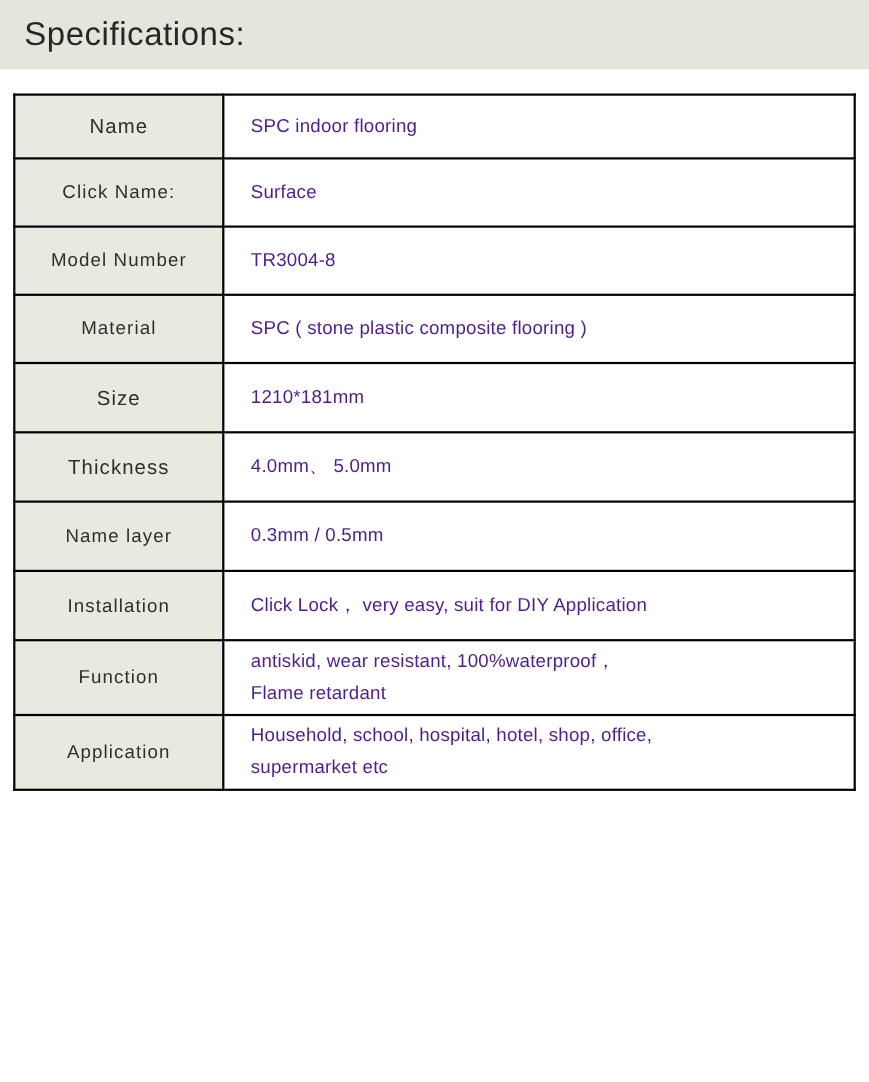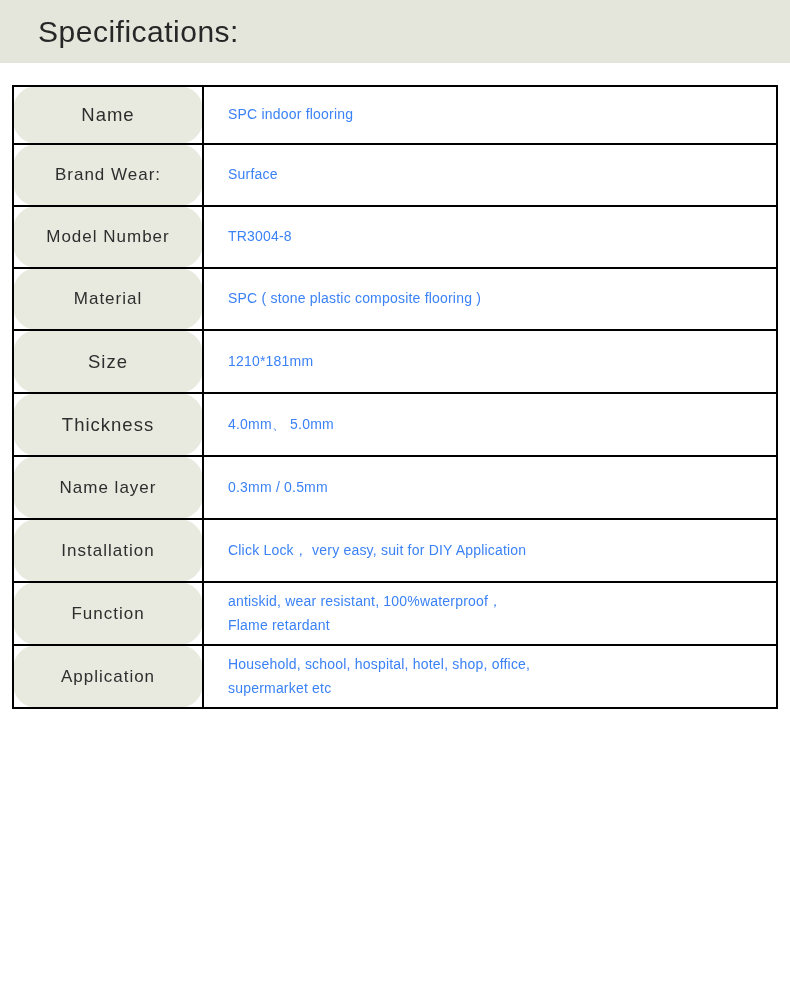"Specifications:" .title-banner h1 { margin: 16px -> 0 }
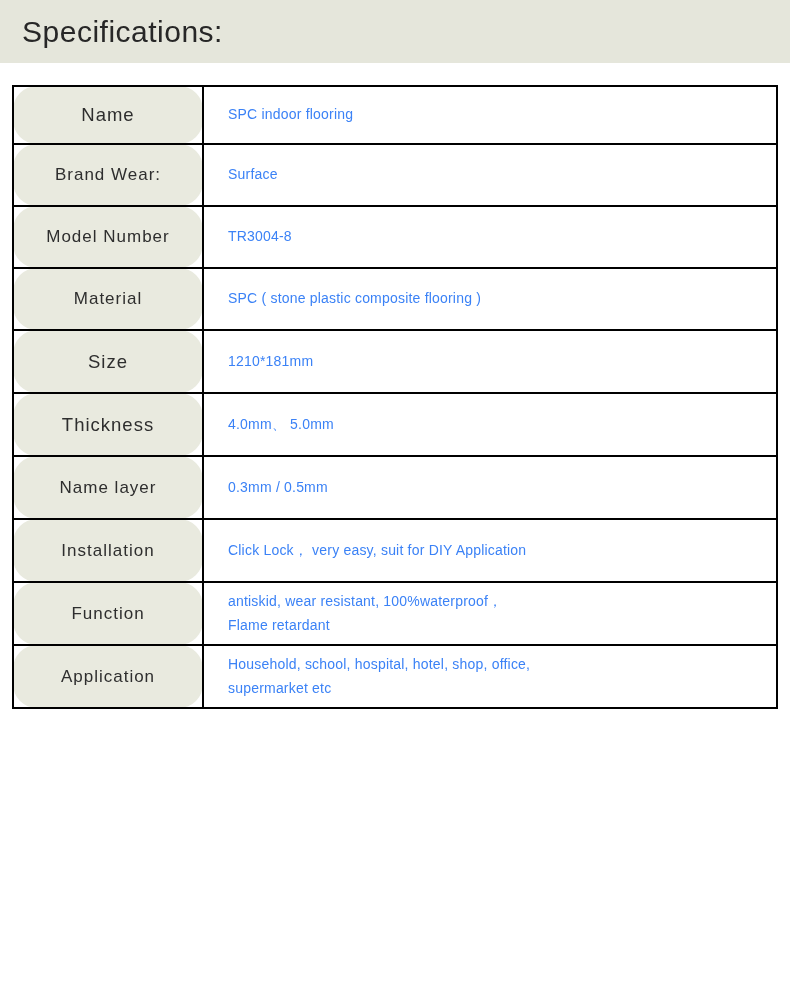"Name" .spec-table tr td { border-radius: 24px -> none }
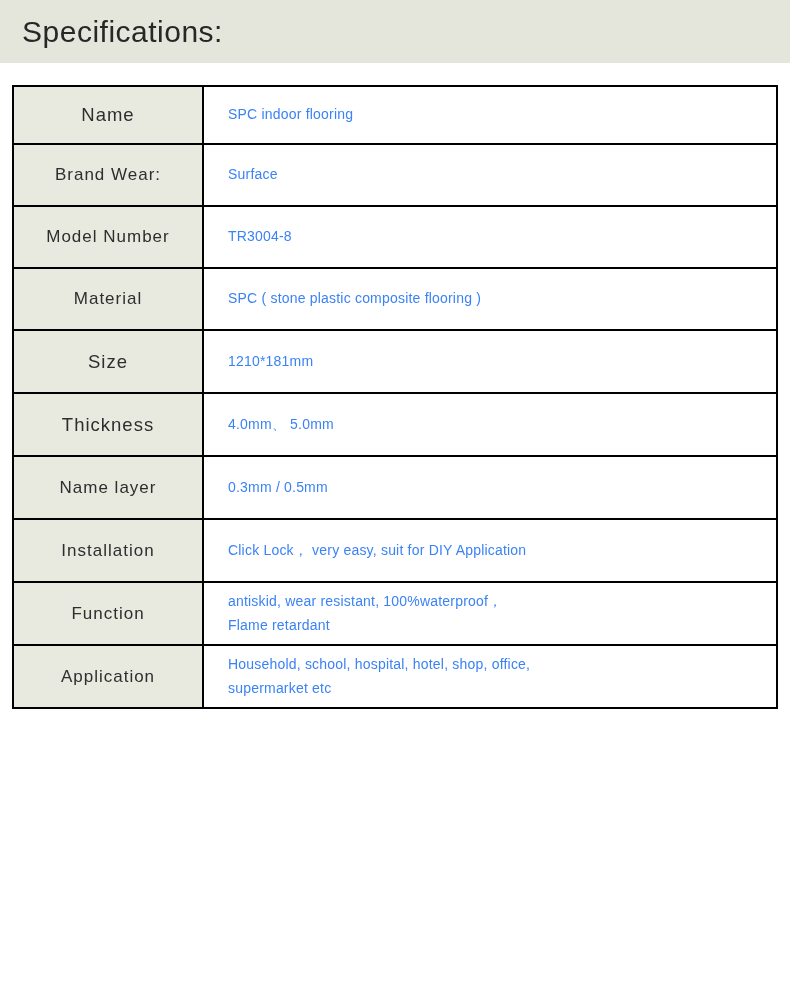"SPC indoor flooring" .spec-table td.value-cell { color: #3b82f6 -> #4c1d95; font-size: 14px -> 17px }
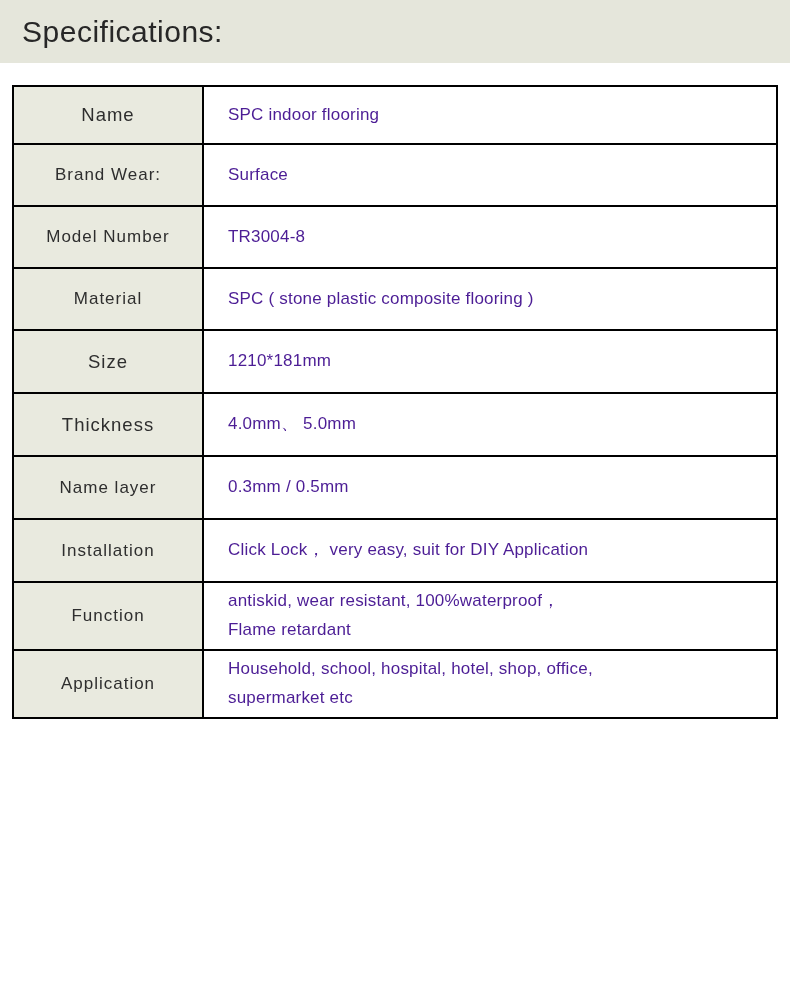"Brand Wear:" td.label-cell { text: Brand Wear -> Click Name }
